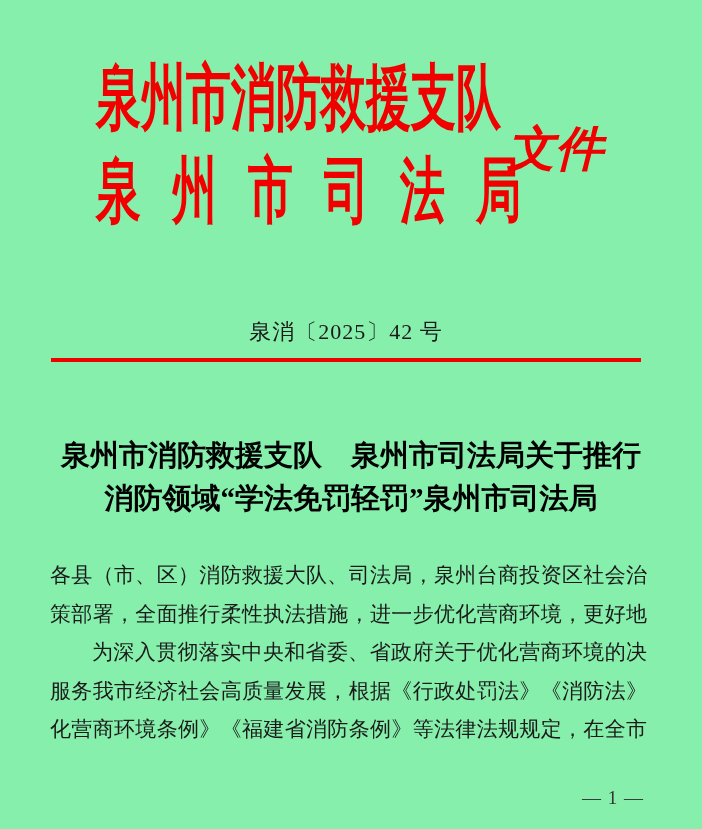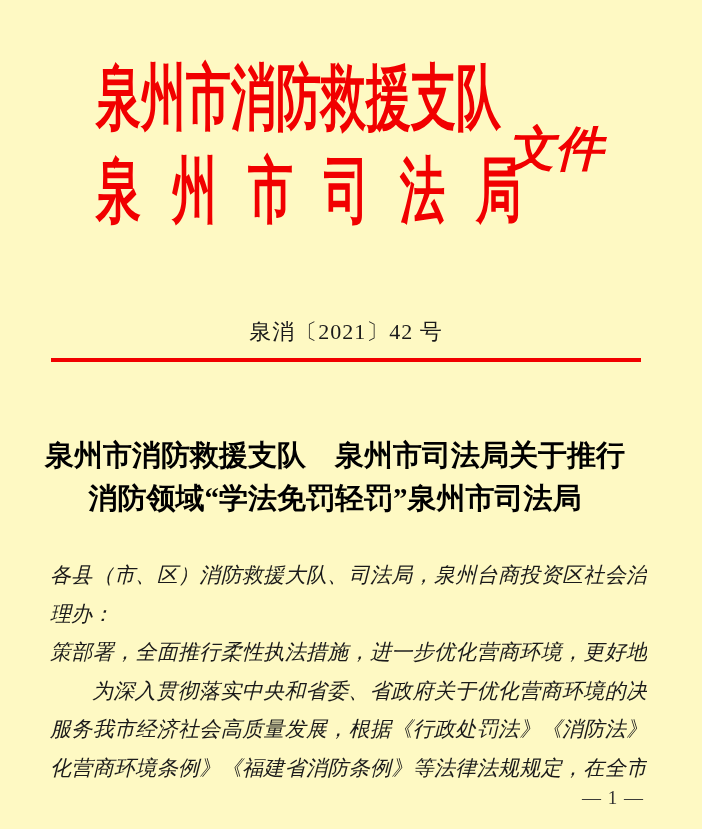"泉州市消防救援支队" .page { background: #fef9c3 -> #86efac }
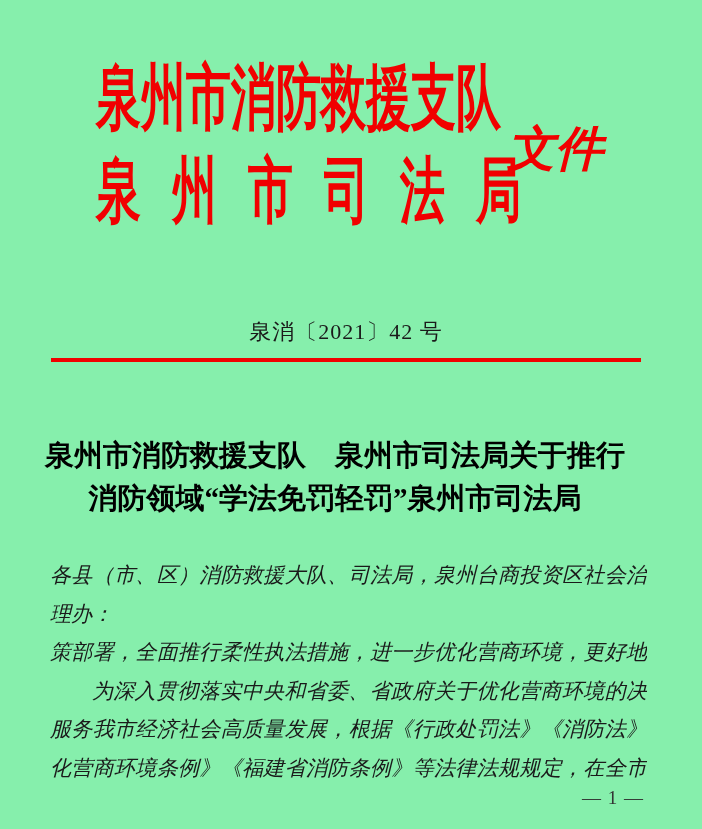"泉消〔2021〕42 号" div.doc-number { text: 2021 -> 2025 }
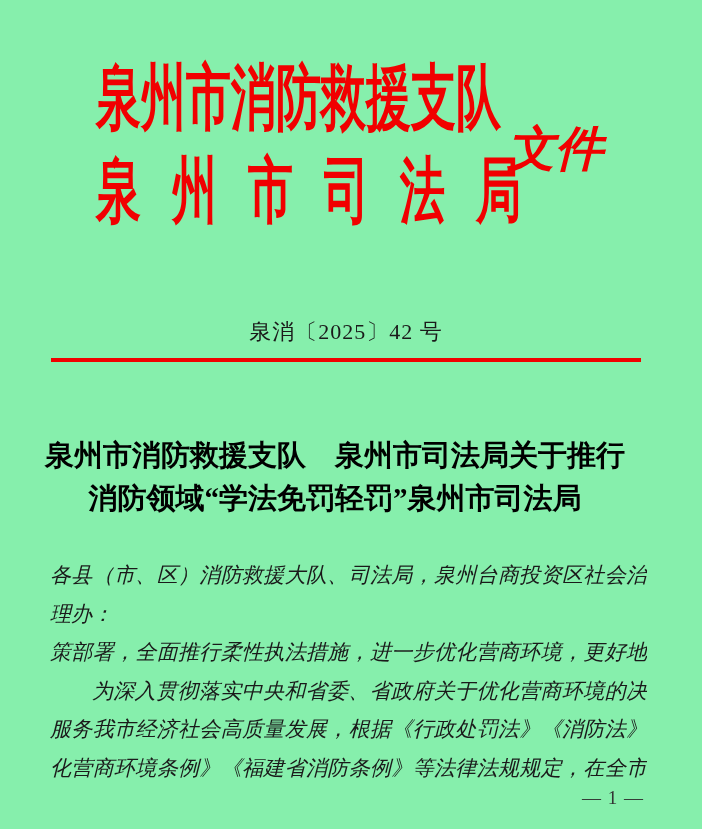"泉州市消防救援支队 泉州市司法局关于推行" .title { left: 10px -> 26px }
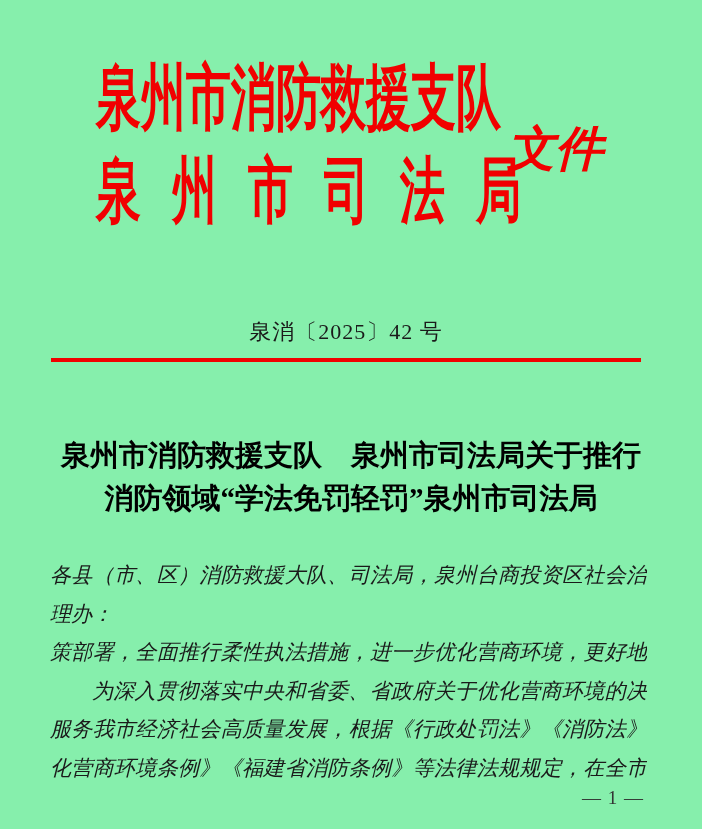"各县（市、区）消防救援大队、司法局，泉州台商投资区社会治" .body-block { font-style: italic -> none }
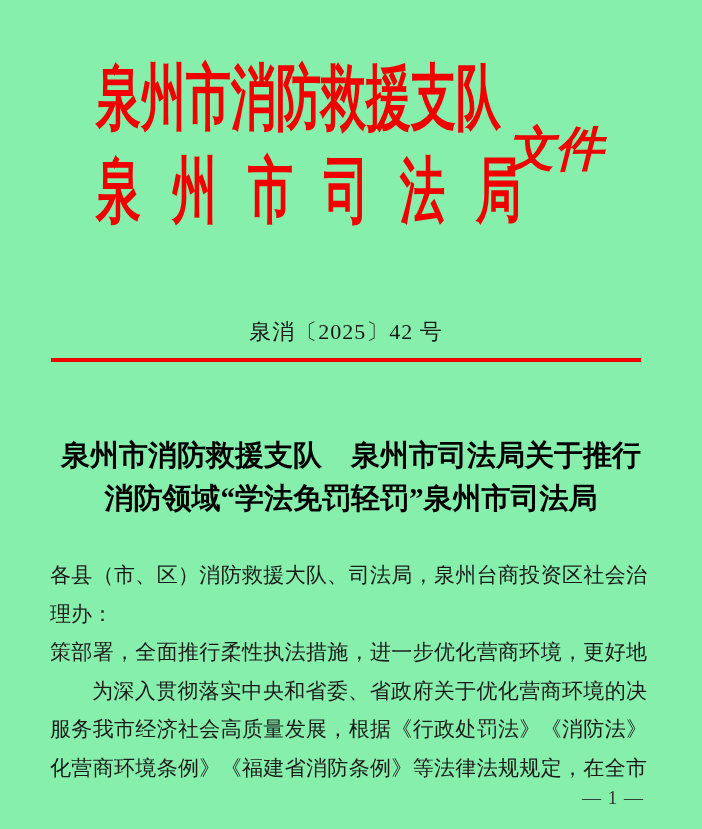"理办：" div.bl { html: <div>理办：</div> -> none }
